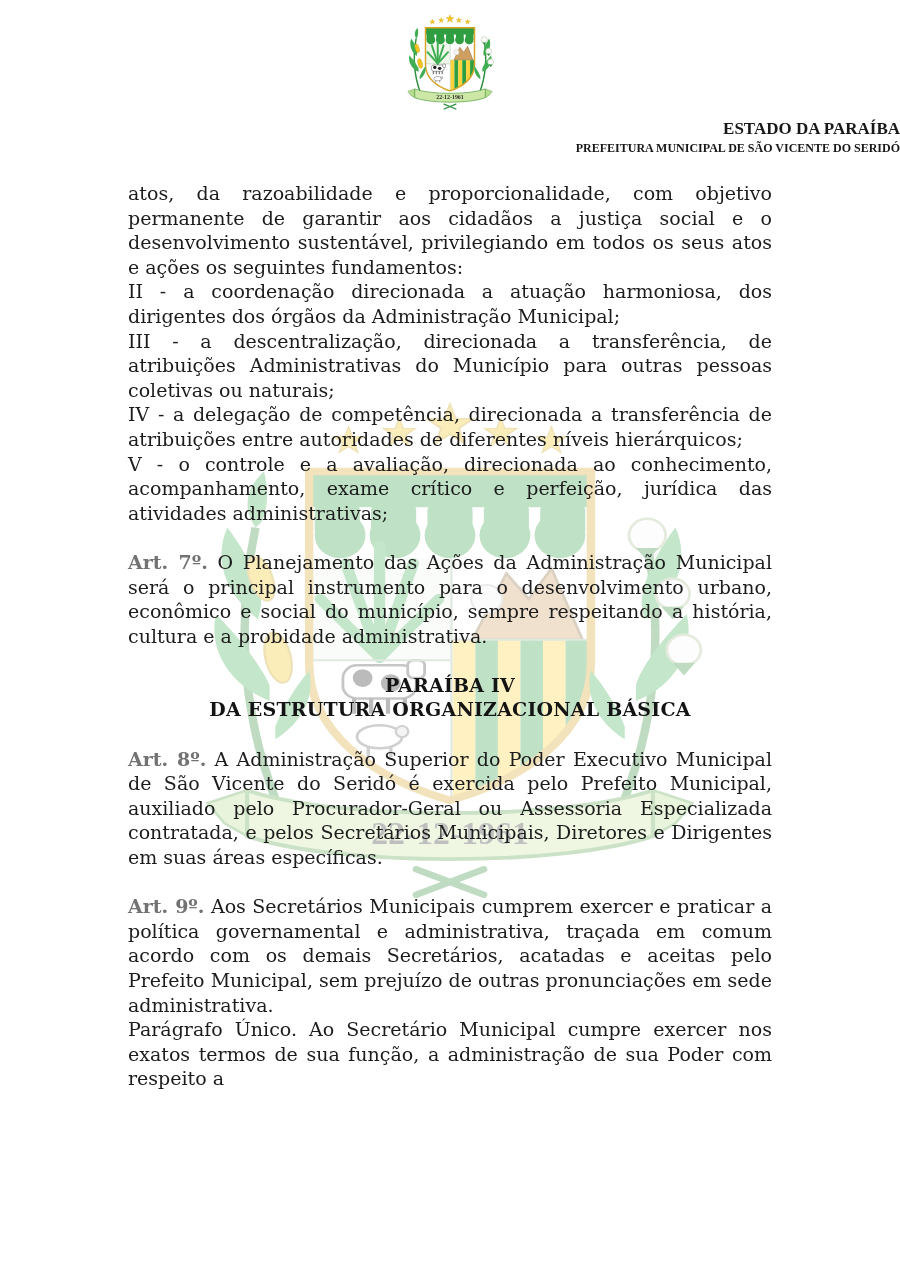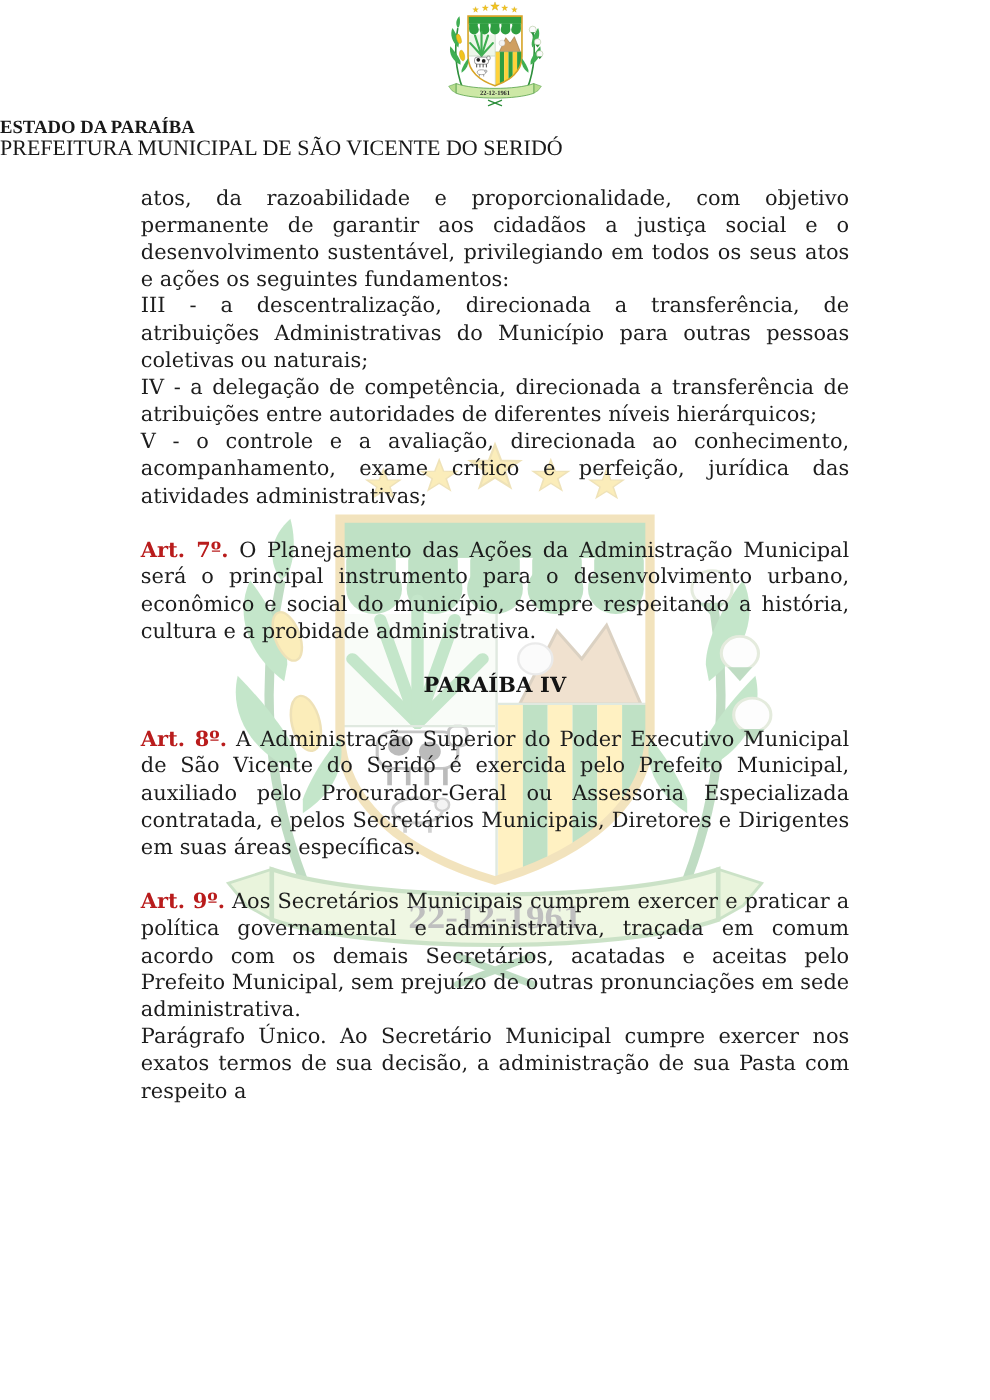"ESTADO DA PARAÍBA" .letterhead { padding-top: none -> 13px; text-align: left -> right }
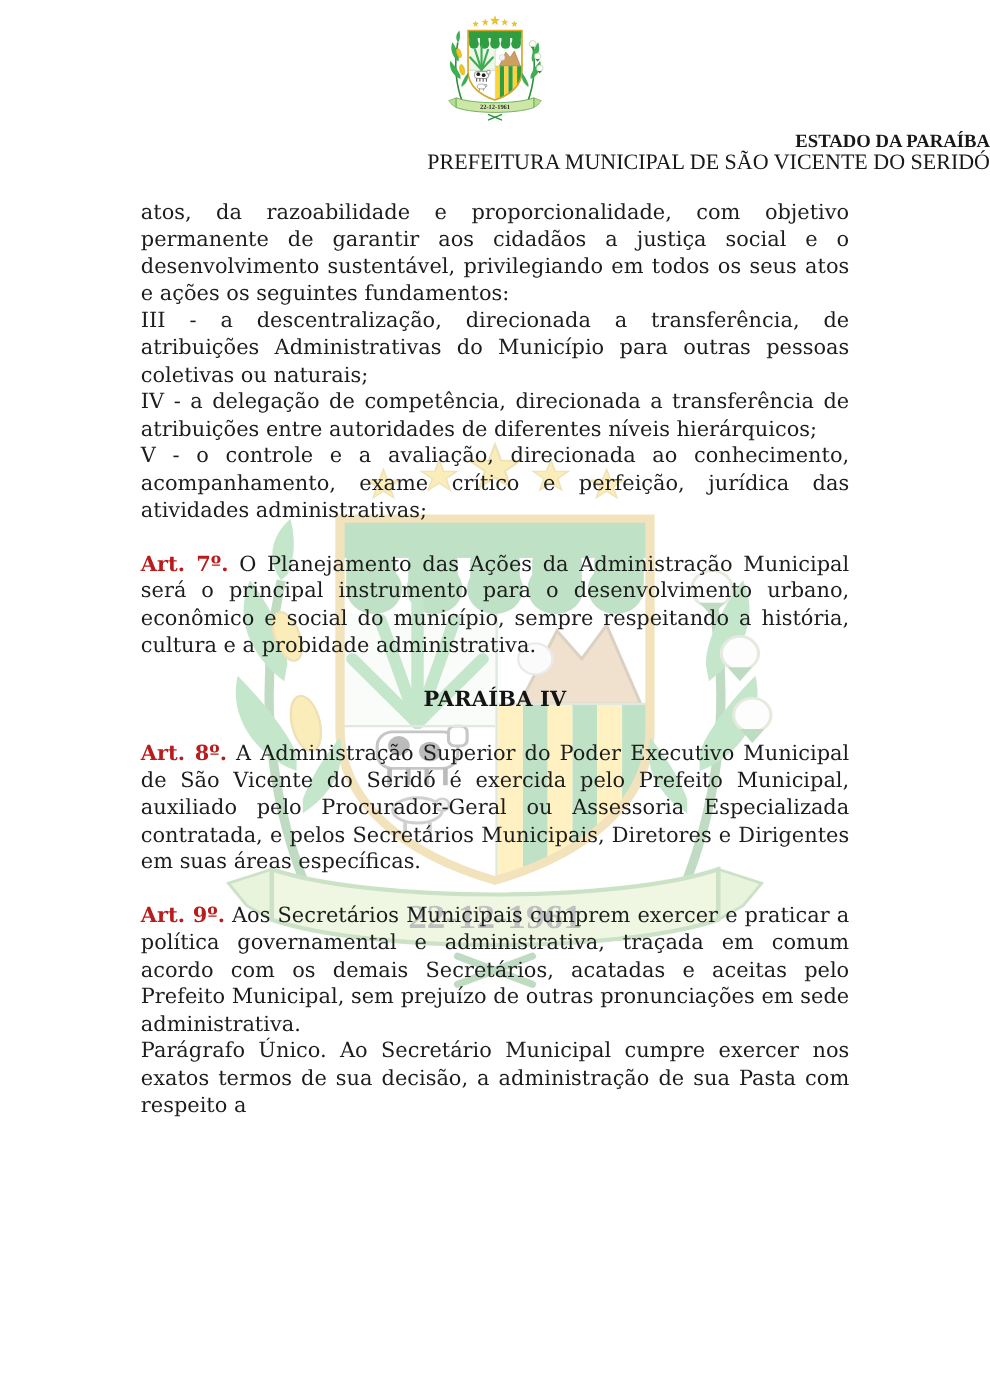"PREFEITURA MUNICIPAL DE SÃO VICENTE" .lh-line2 { font-size: 20px -> 12px; font-weight: 400 -> 700 }
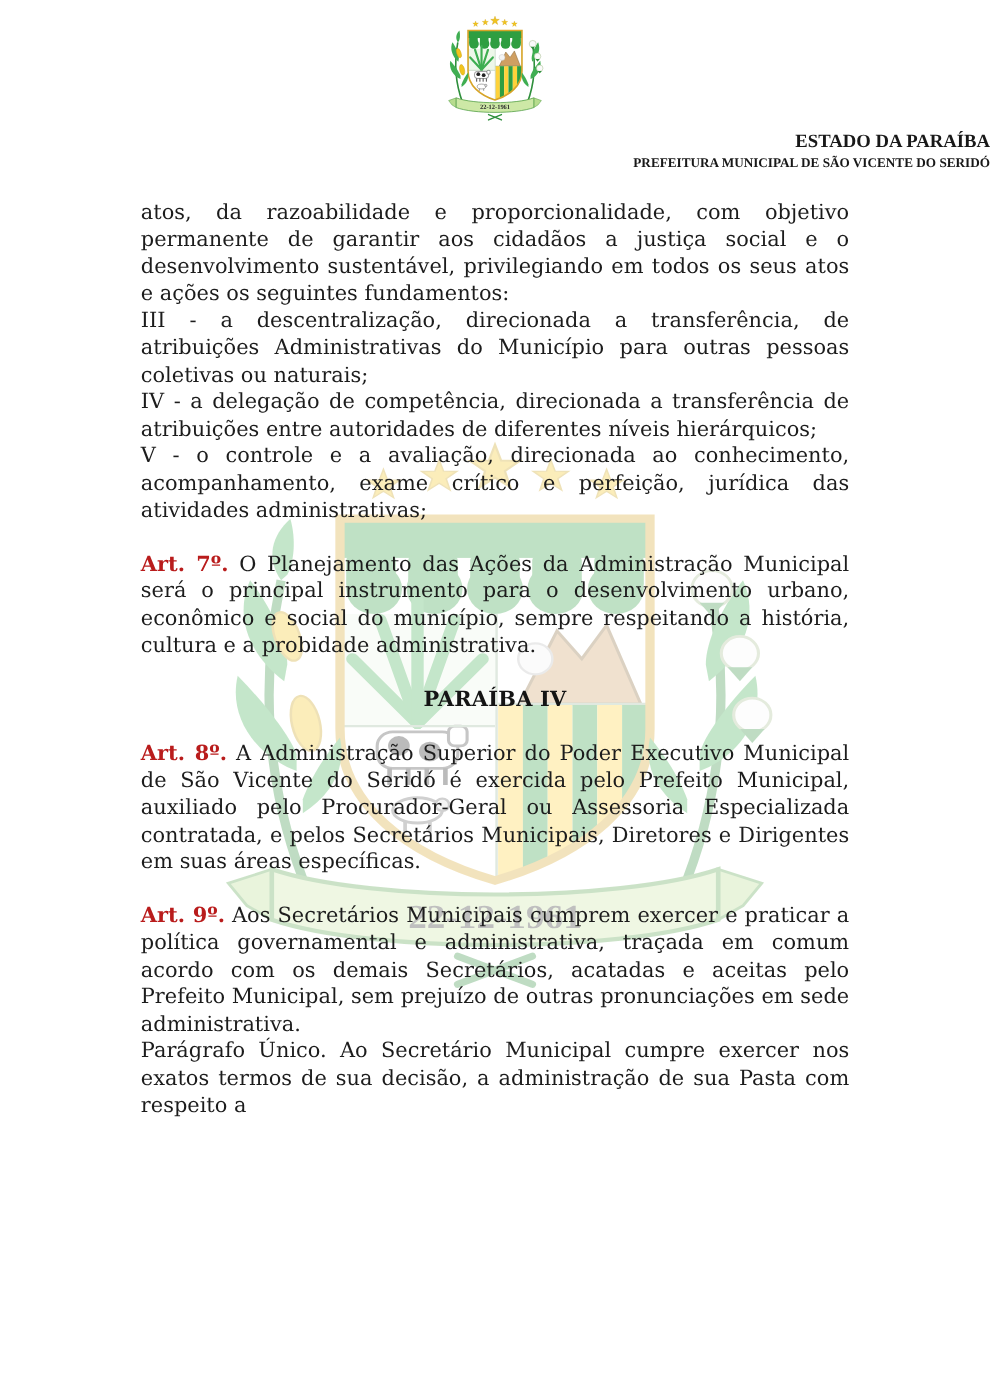"II - a coordenação direcionada" p.text { html: none -> <p>II - a coordenação direcionada a atuação harmoniosa, dos dirigentes dos órgãos da Administração Municipal;</p> }
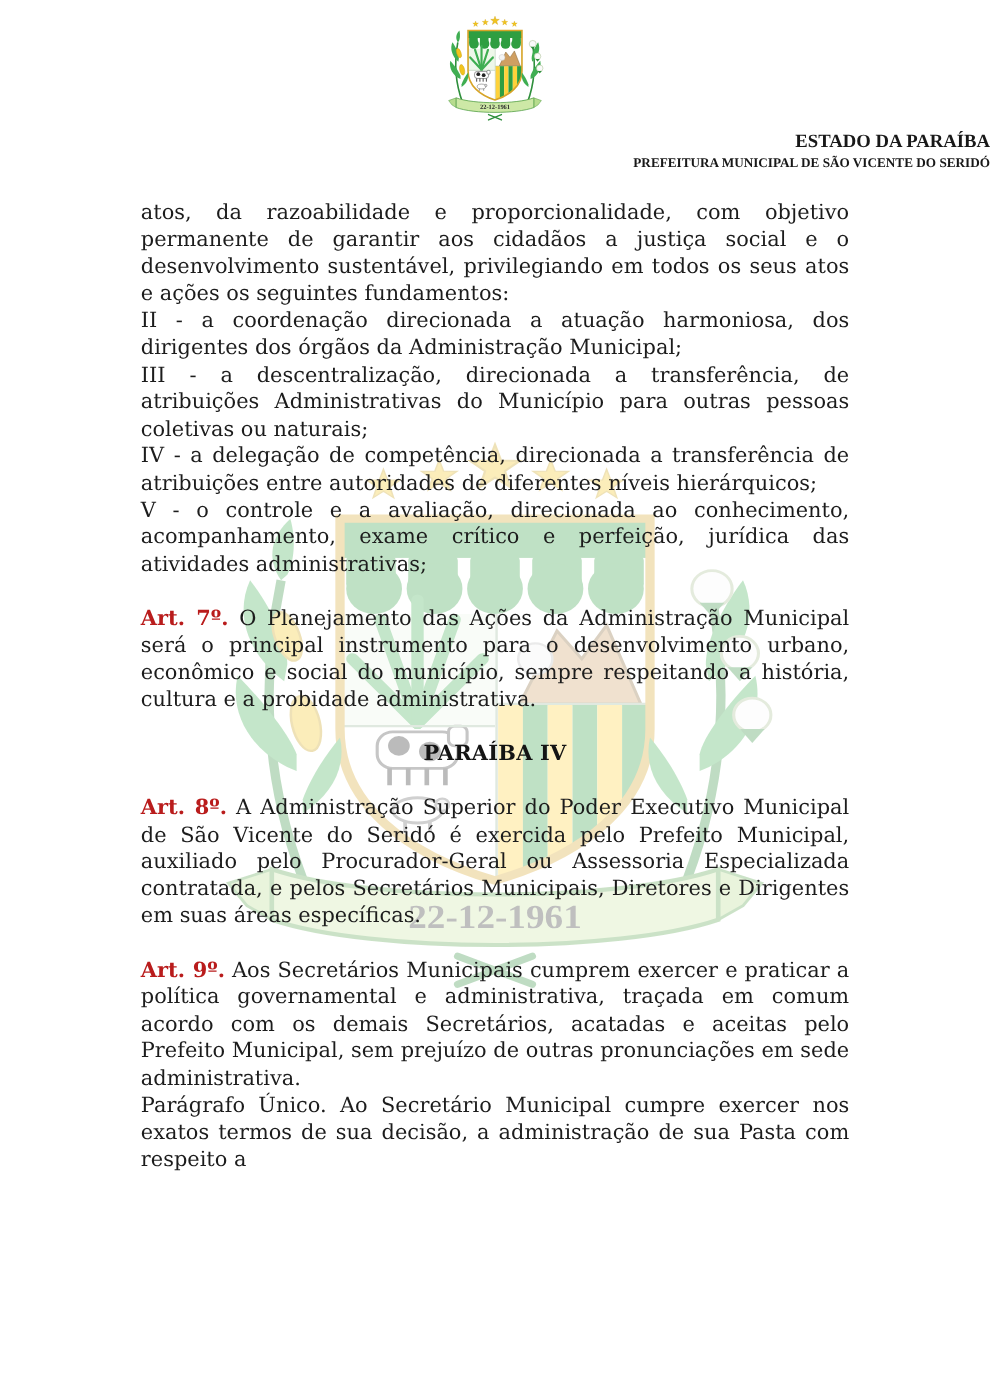"Art. 7º." .doc-body strong.art-lead { color: #b91c1c -> #737373 }
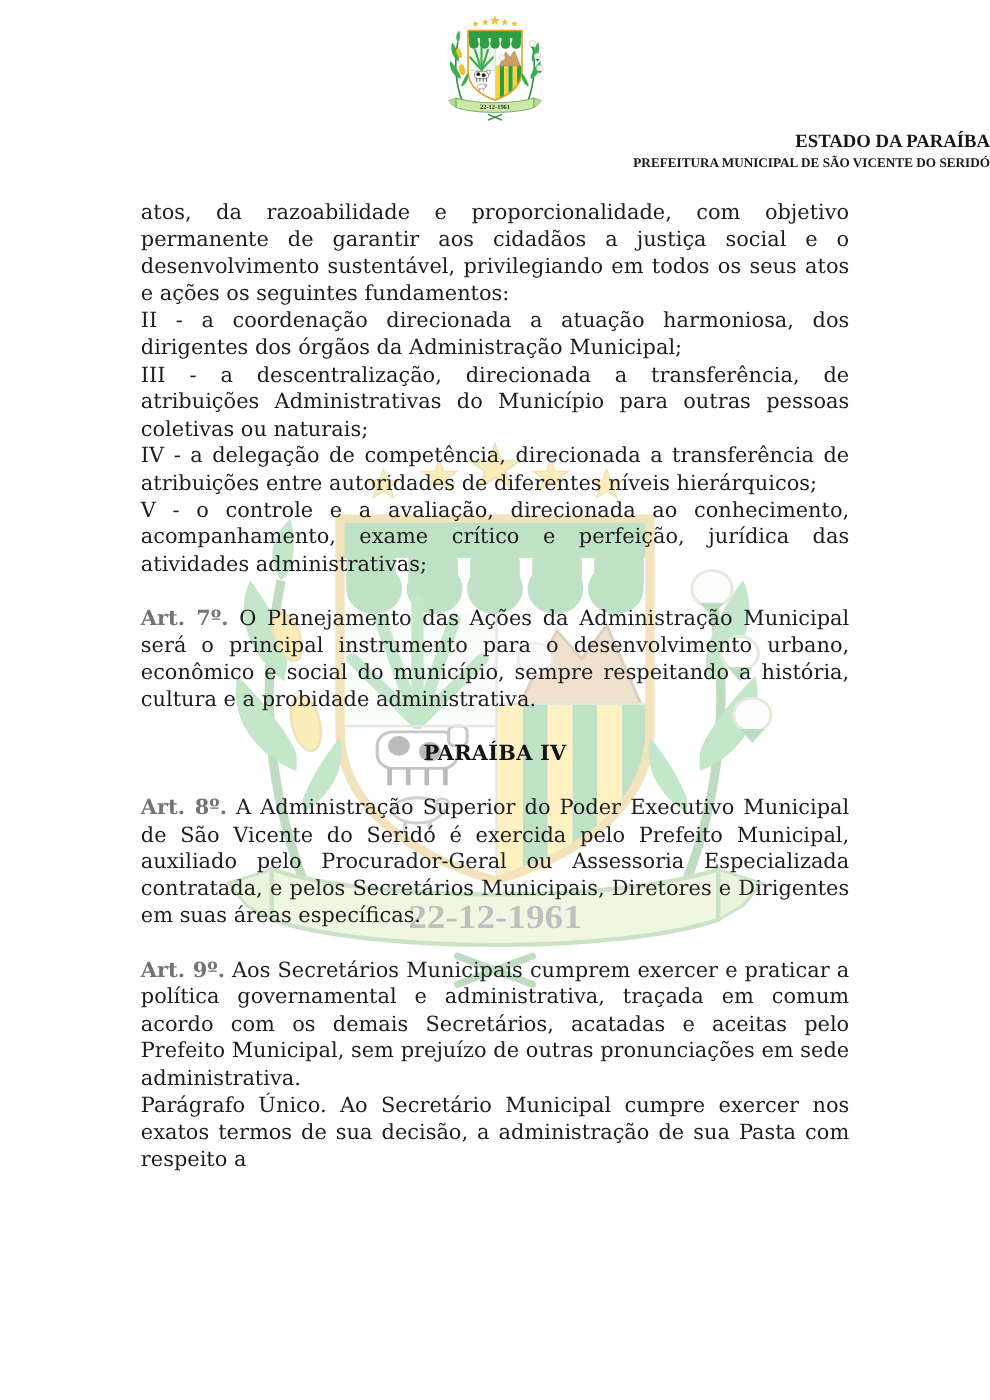"DA ESTRUTURA ORGANIZACIONAL BÁSICA" p.heading { html: none -> <p>DA ESTRUTURA ORGANIZACIONAL BÁSICA</p> }
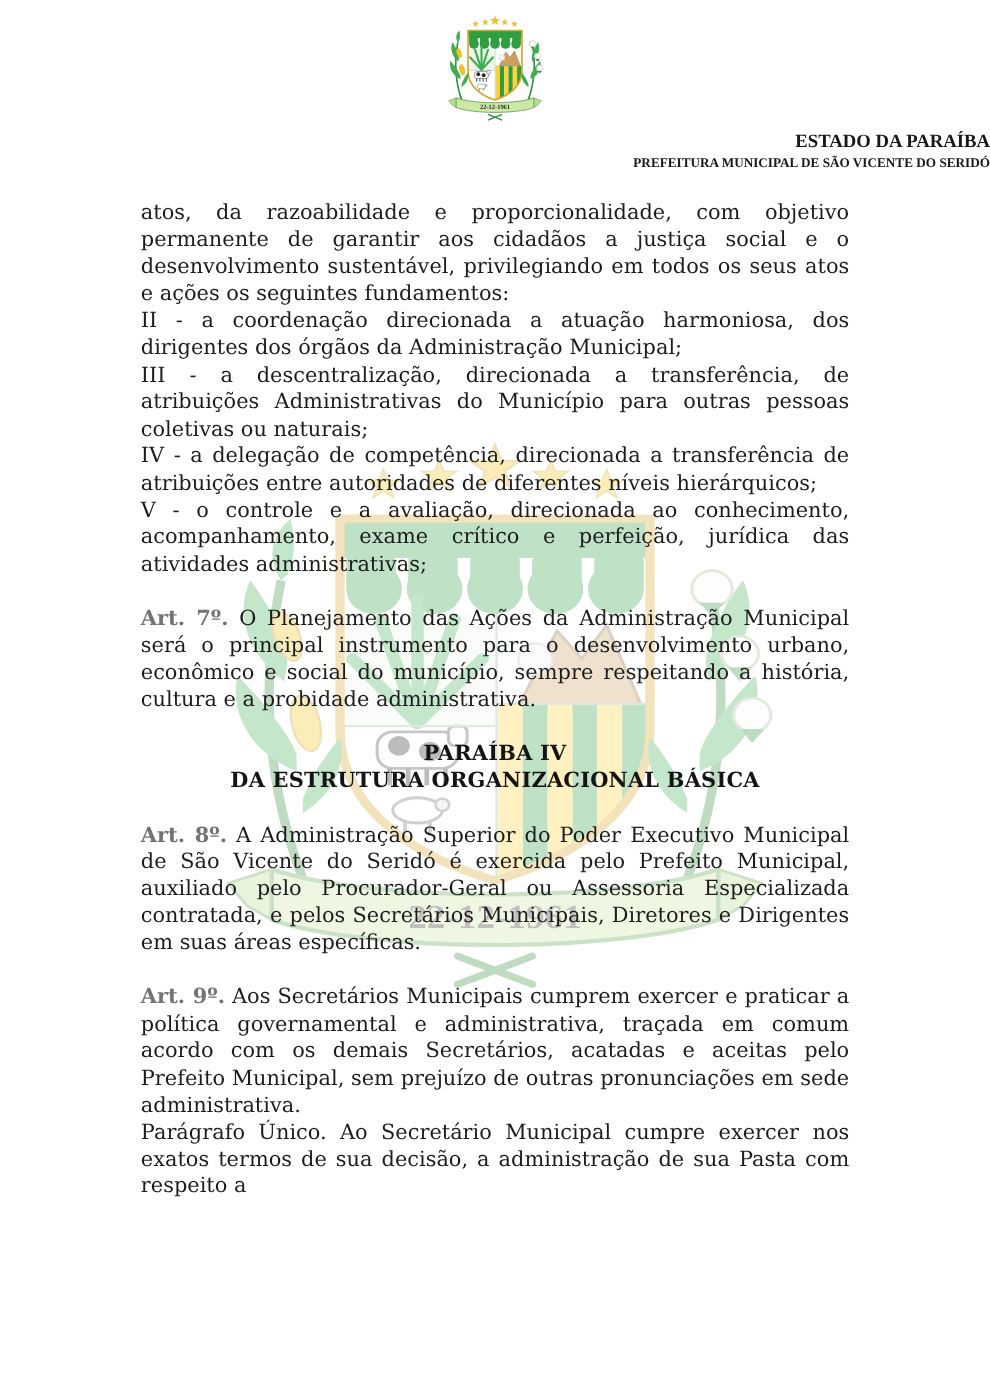"Parágrafo Único. Ao Secretário Municipal" p.text { text: decisão, a administração de sua Pasta -> função, a administração de sua Poder }
